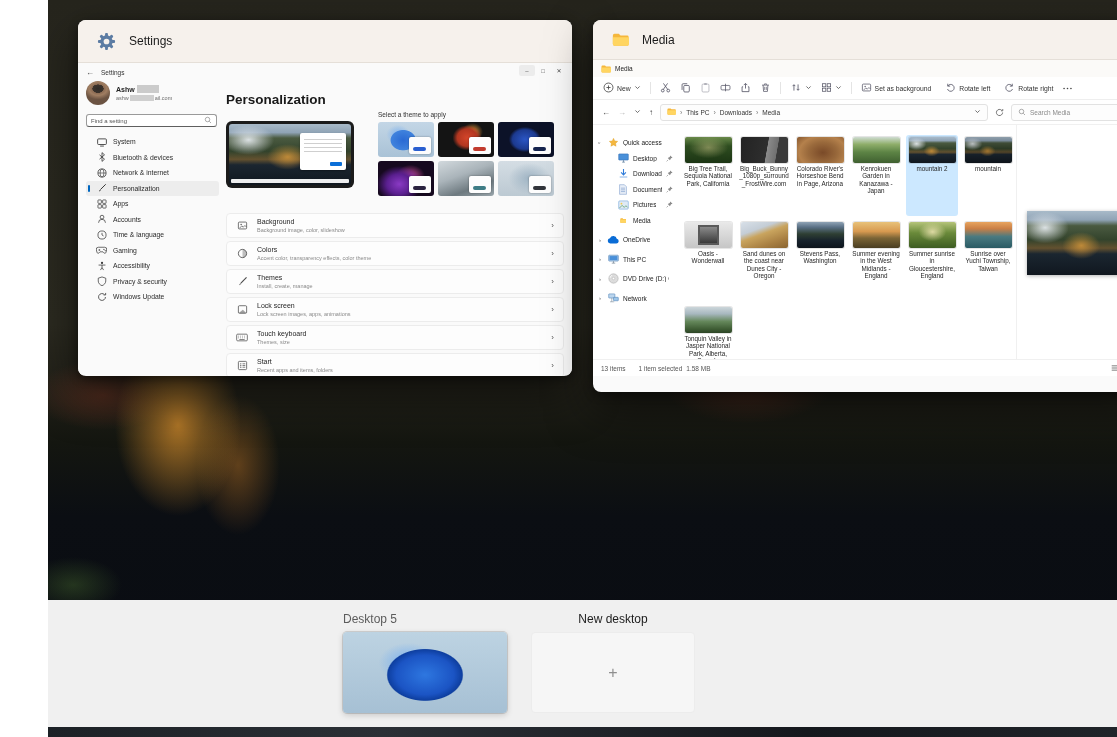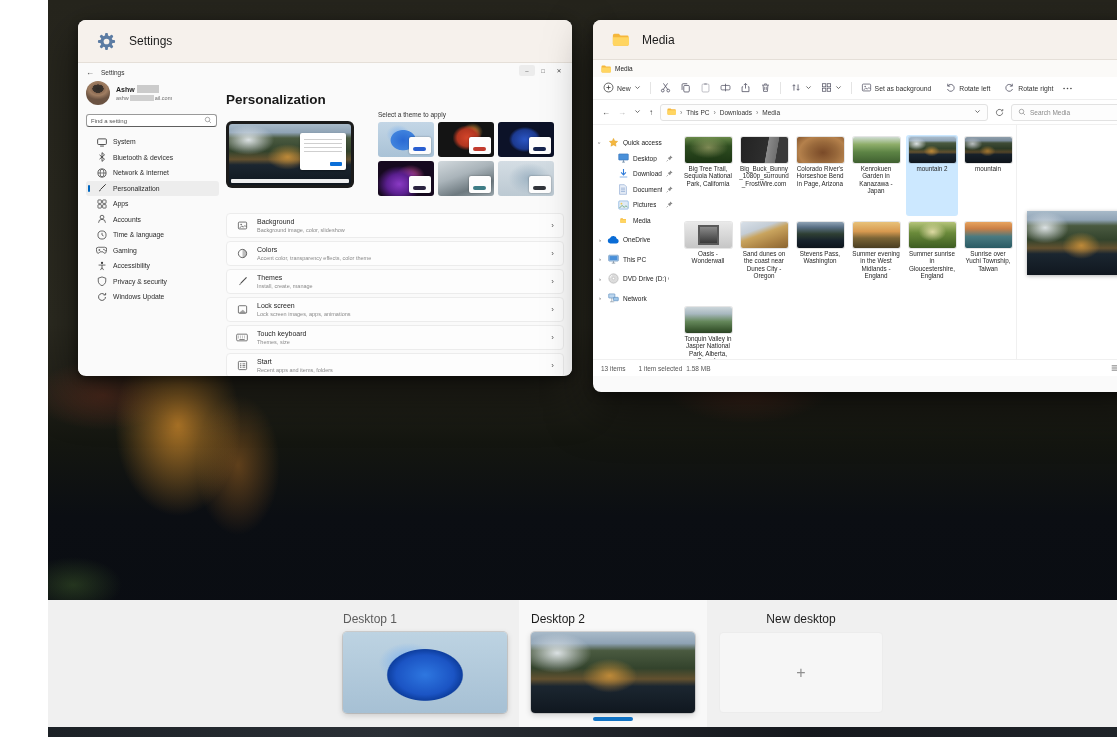"Desktop 1" div.desk-label { text: 1 -> 5 }
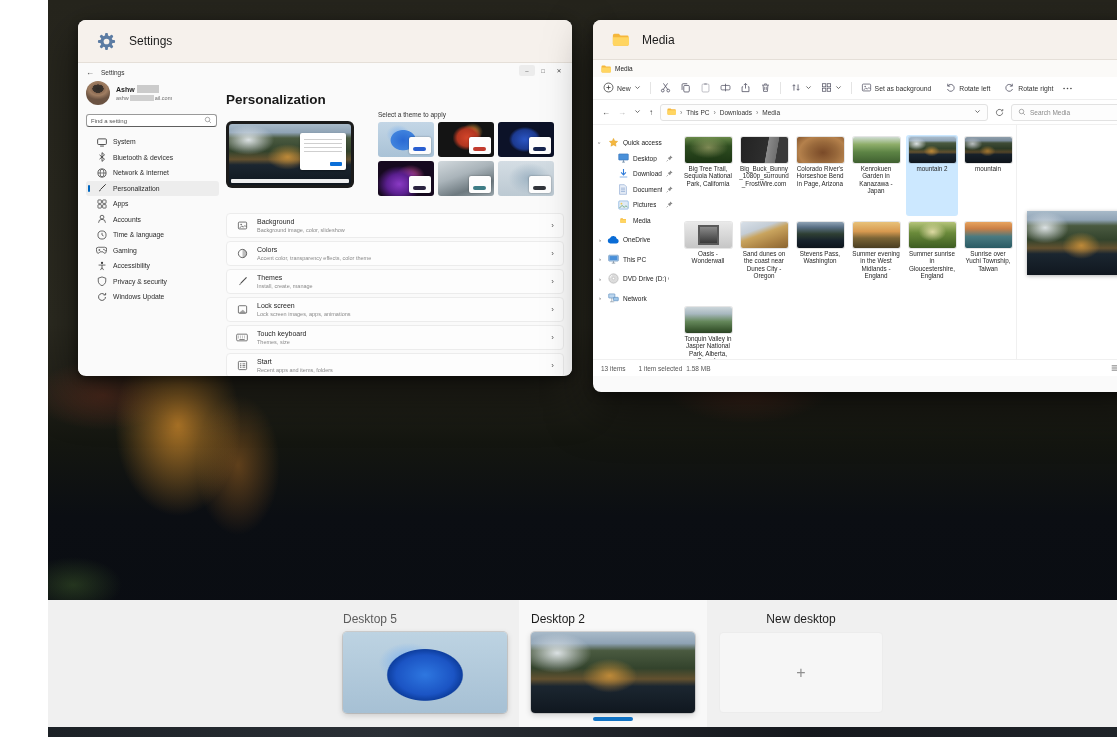"Desktop 2" div.desk-cell { html: <div> <div>Desktop 2</div> <div> <span></span> </div> <span></span> </div> -> none }
